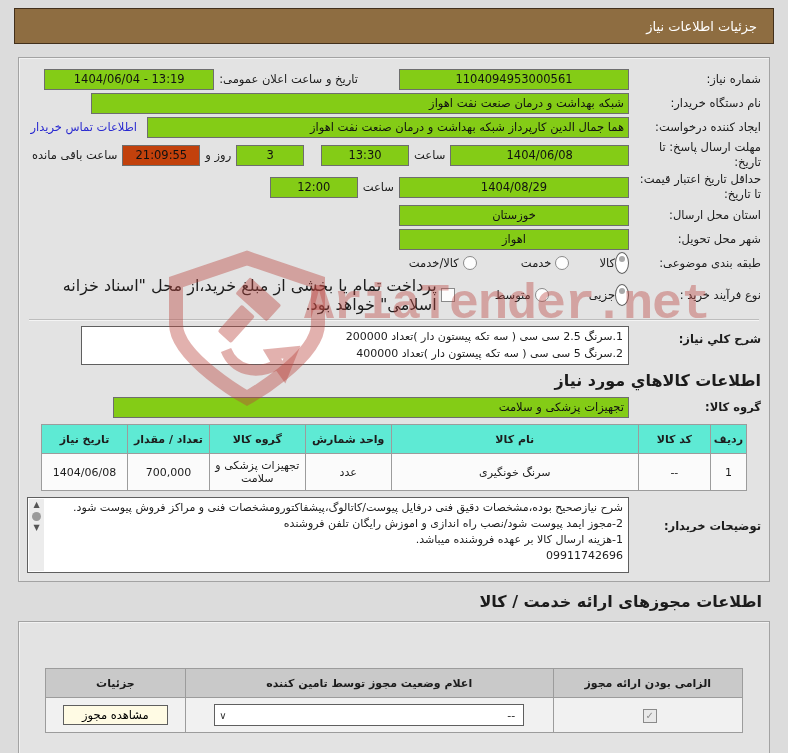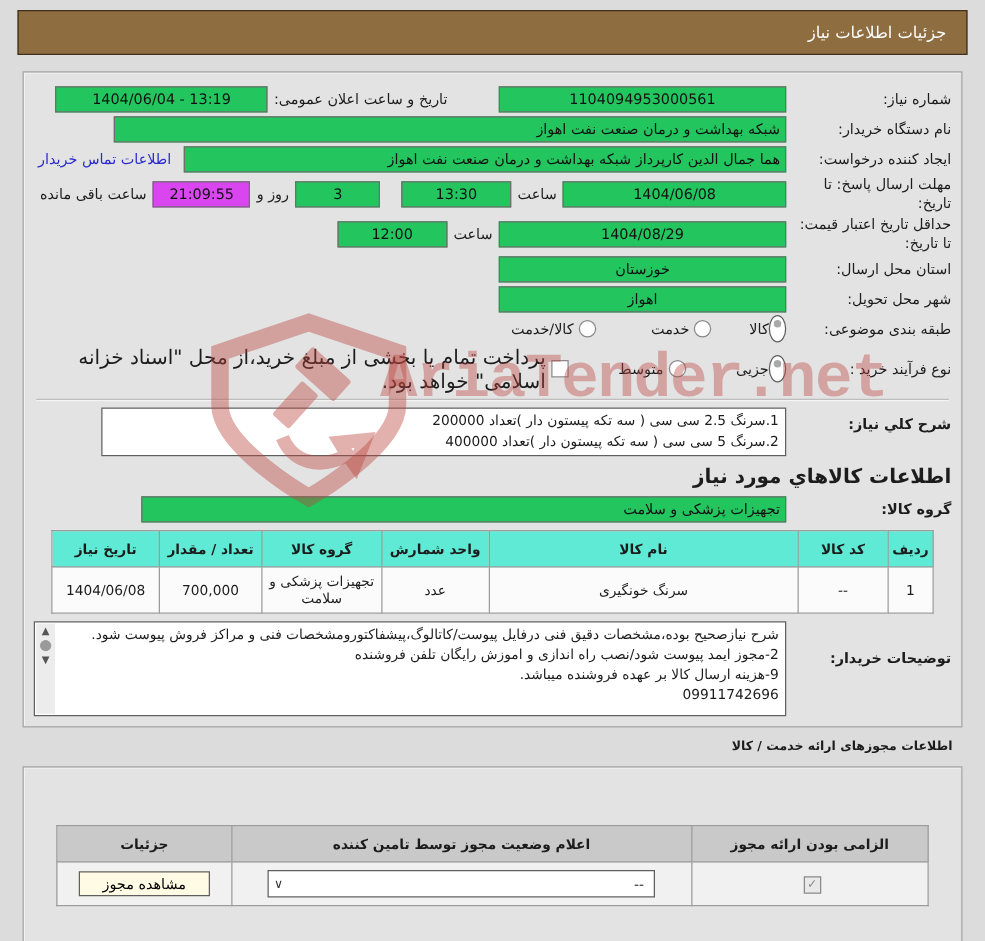"1404/06/04 - 13:19" .inp { background: #22c55e -> #84cc16 }
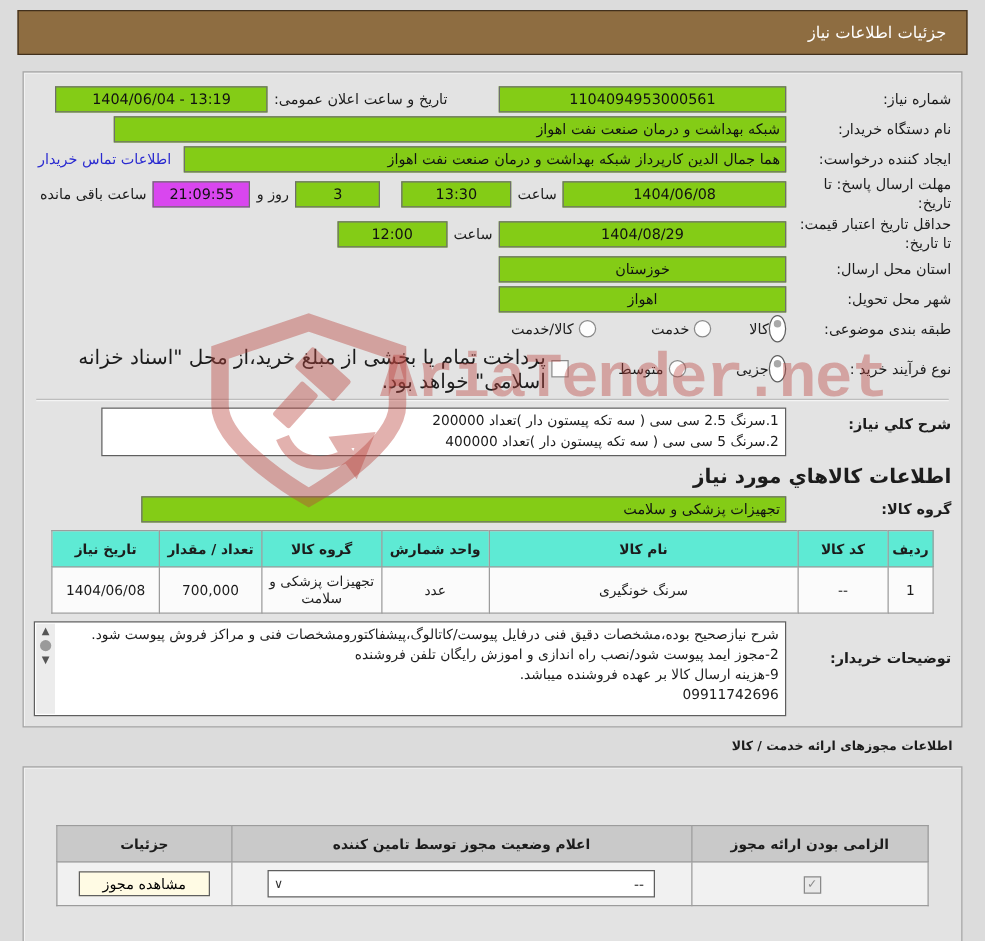"21:09:55" .cream { background: #d946ef -> #c2410c }
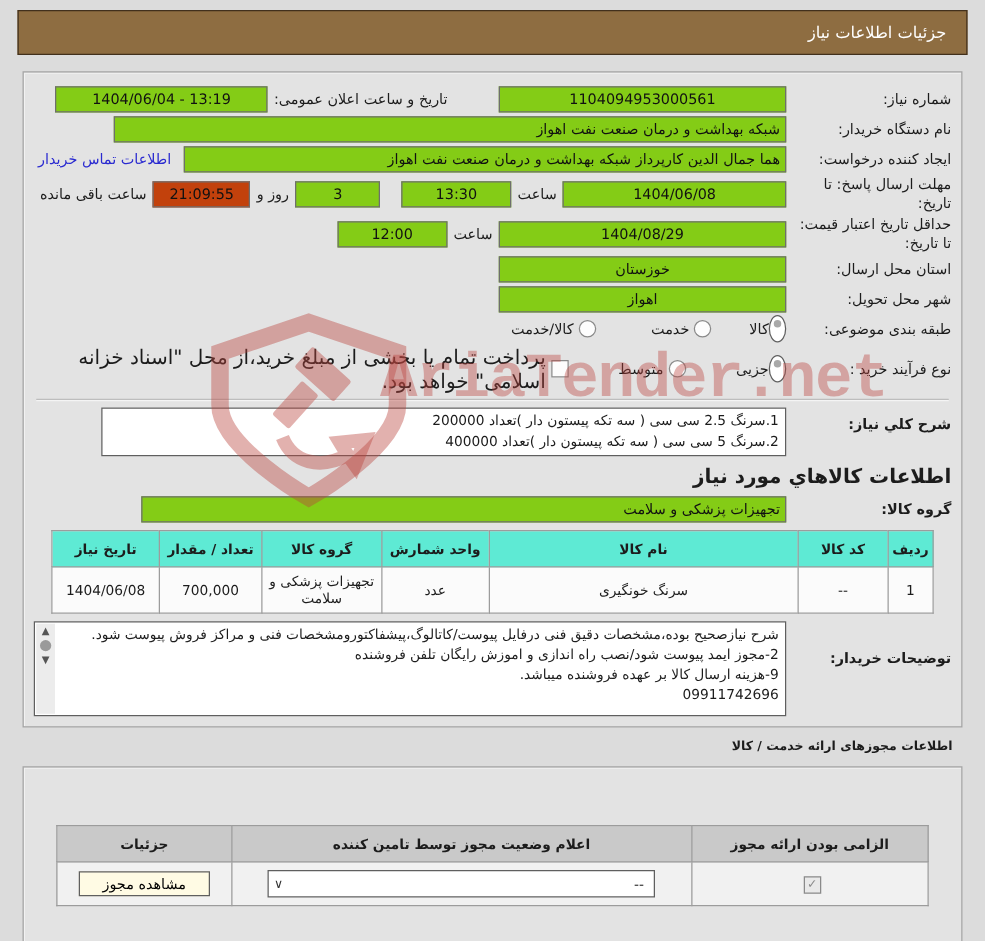"9-هزینه ارسال کالا بر عهده" div { text: 9-هزینه -> 1-هزینه }
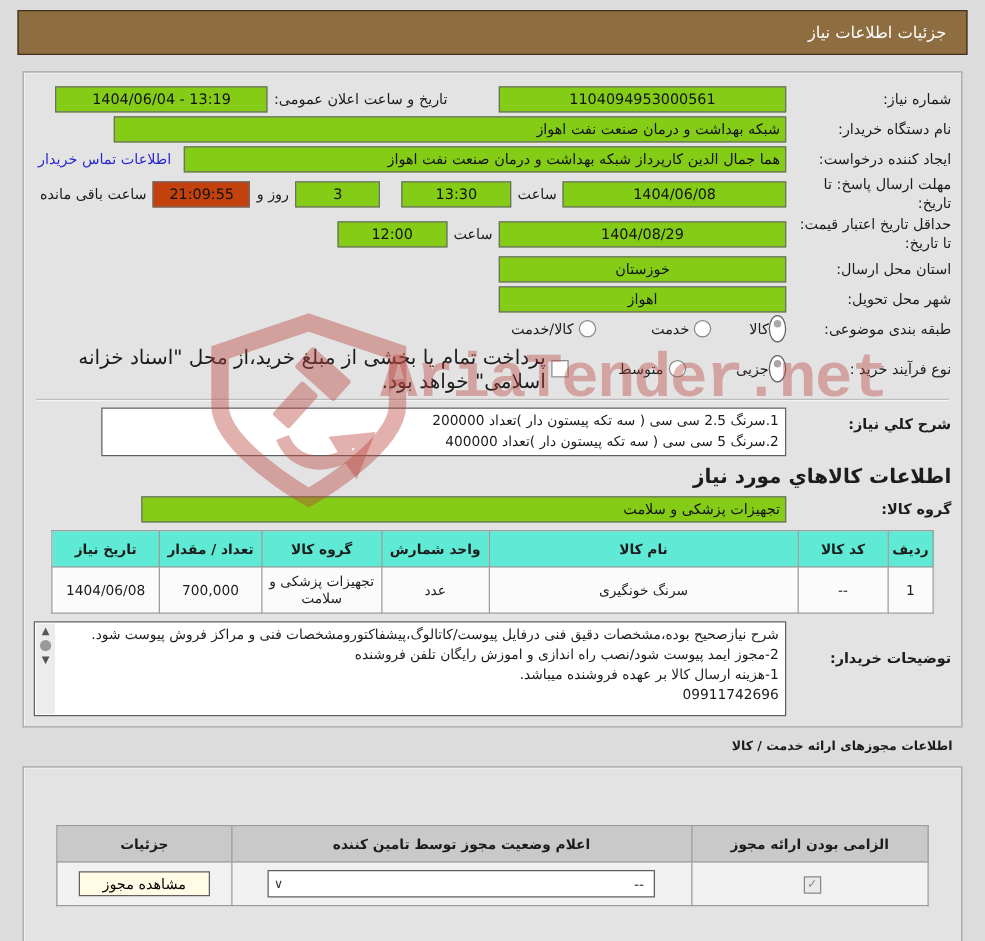"اطلاعات مجوزهای ارائه خدمت /" .section-title { font-size: 10px -> 16px }
